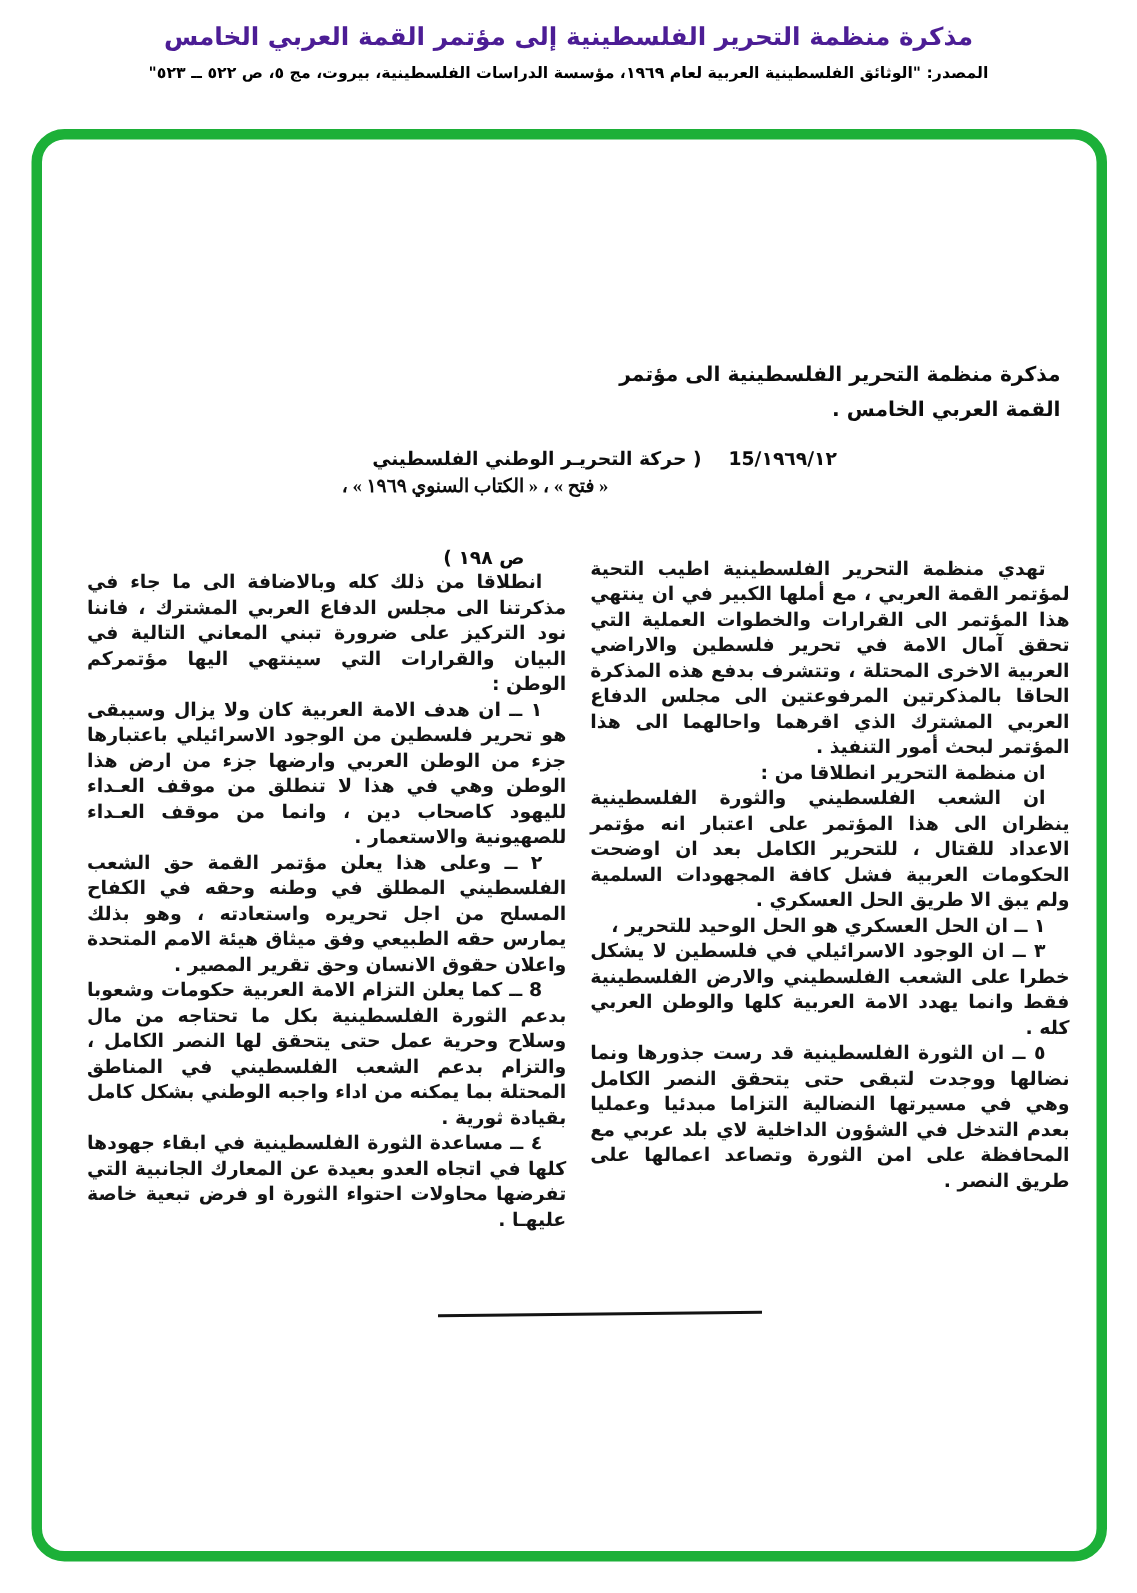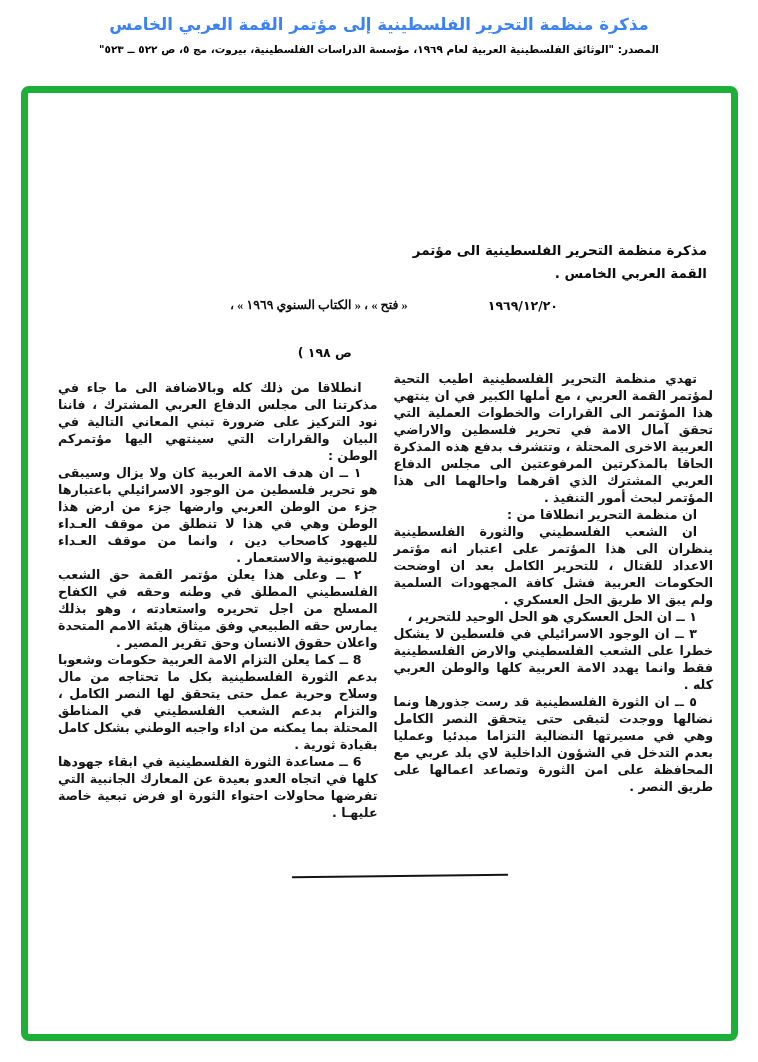"مذكرة منظمة التحرير الفلسطينية إلى" .top-title { color: #3b82f6 -> #4c1d95 }
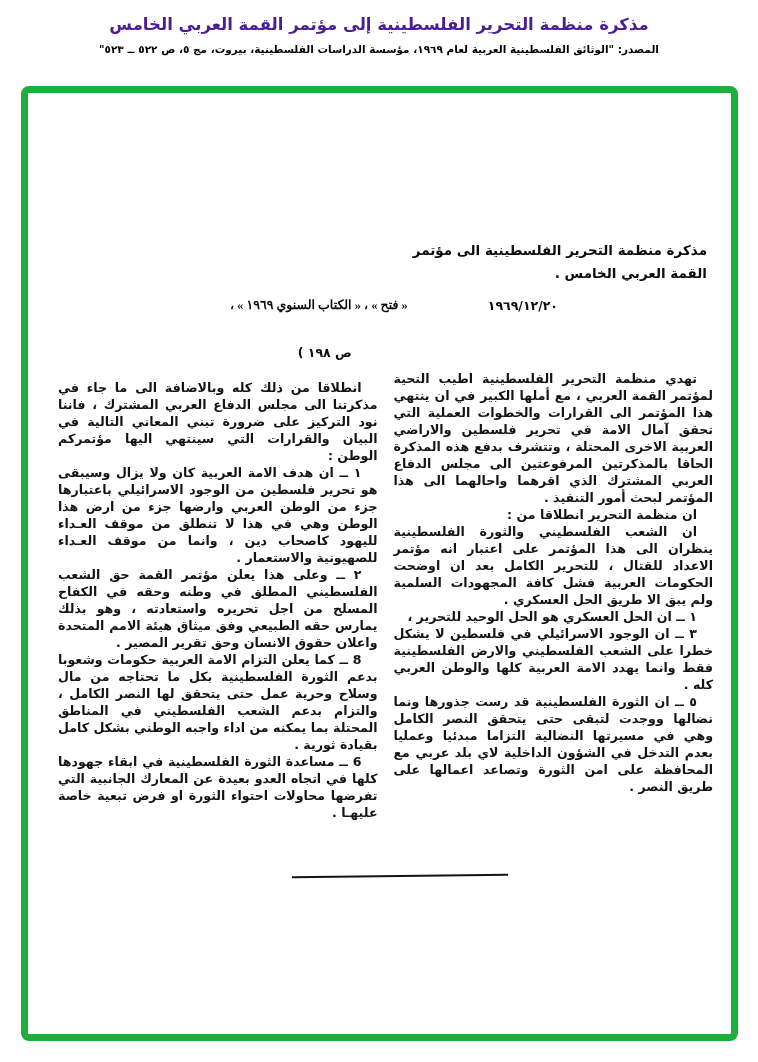"مذكرة منظمة التحرير الفلسطينية الى" .green-frame { border-radius: 8px -> 22px }
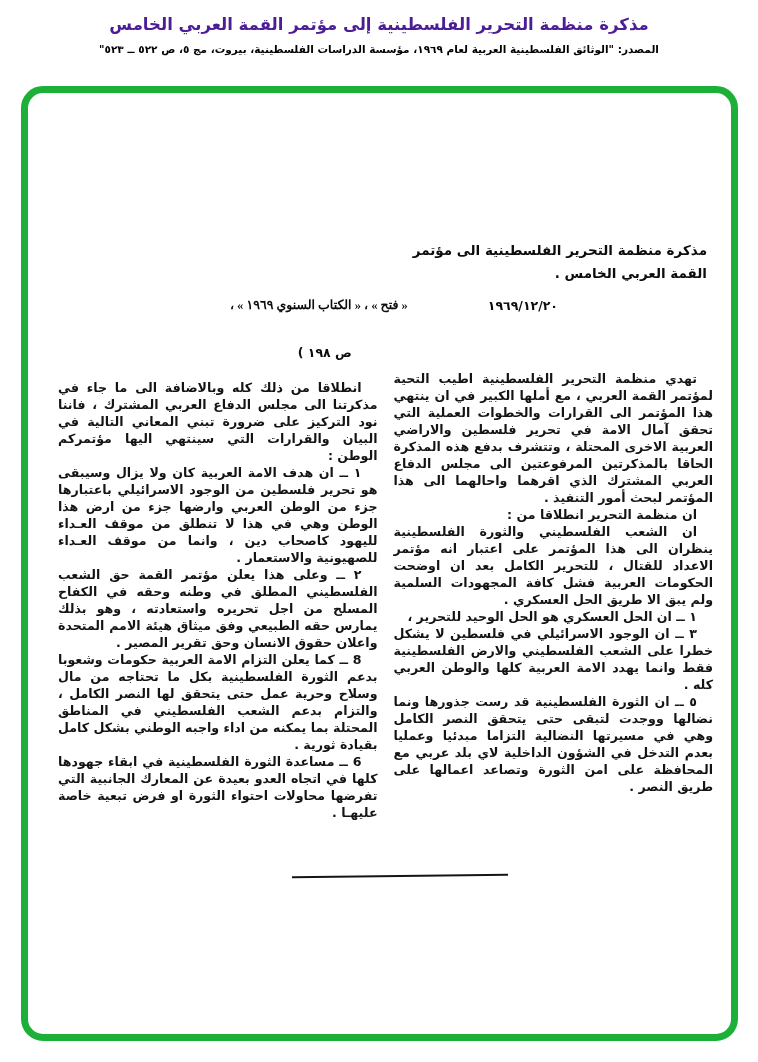"( حركة التحريـر الوطني الفلسطيني" div.cite-l1 { html: none -> <div>( حركة التحريـر الوطني الفلسطيني</div> }
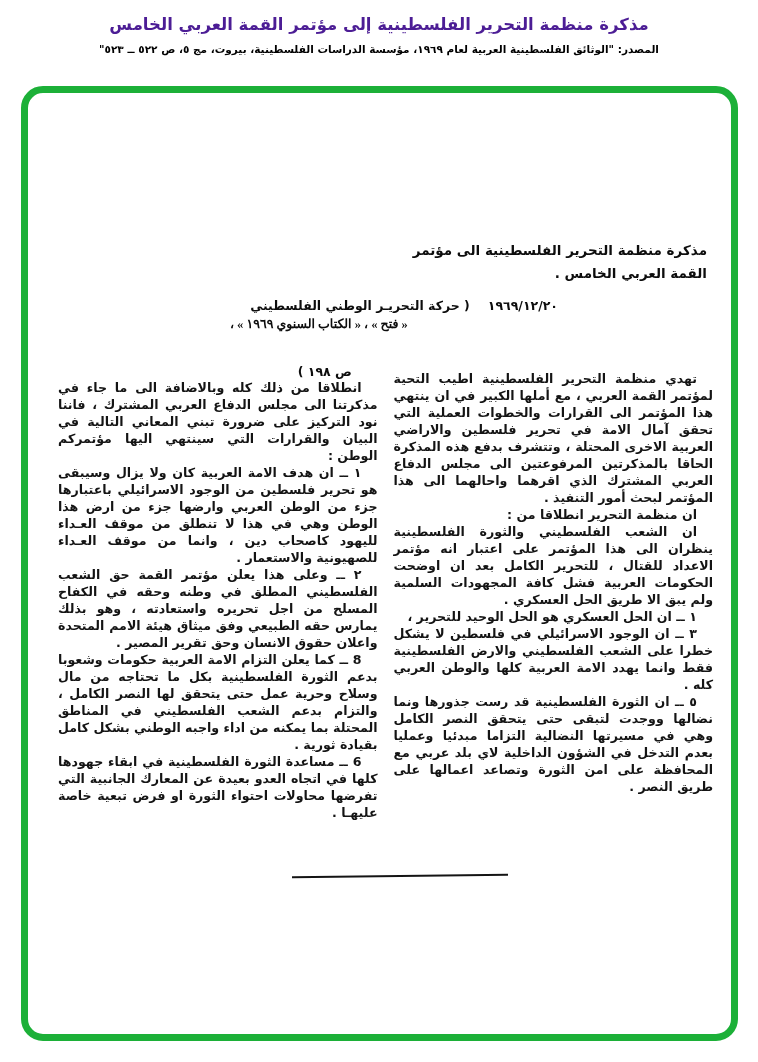"١٩٦٩/١٢/٢٠" span.cite-date { text: ١٩٦٩/١٢/٢٠ -> ١٩٦٩/١٢/15 }
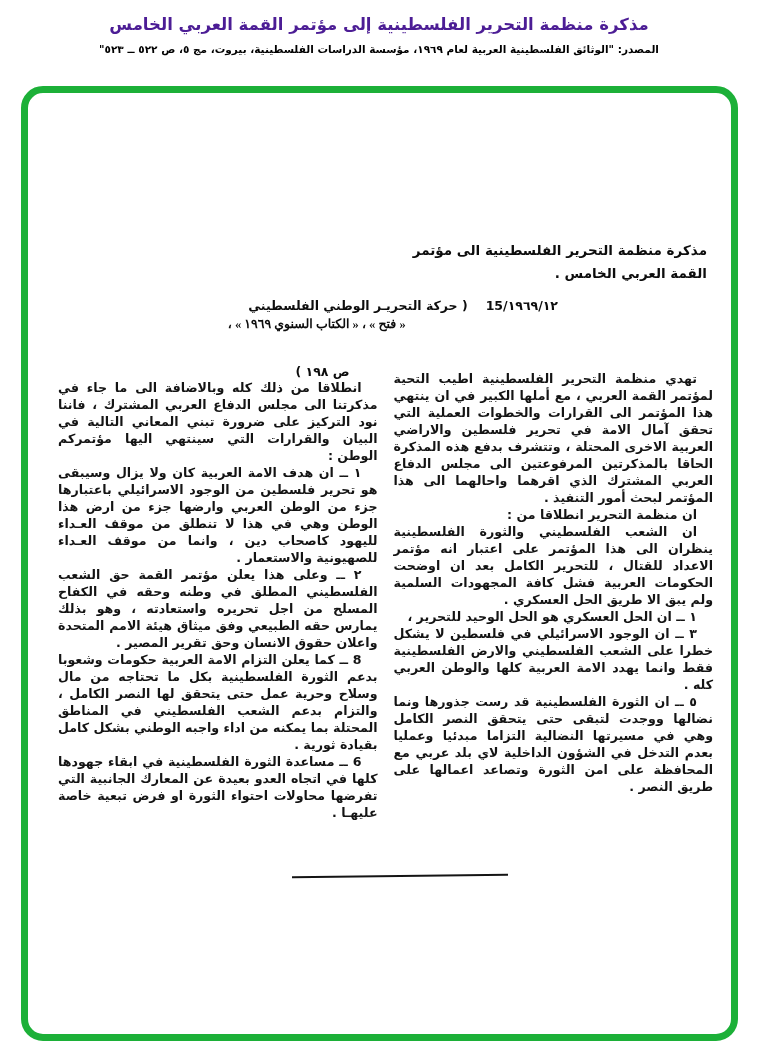"6 ــ مساعدة الثورة الفلسطينية" p { text: 6 -> ٤ }
